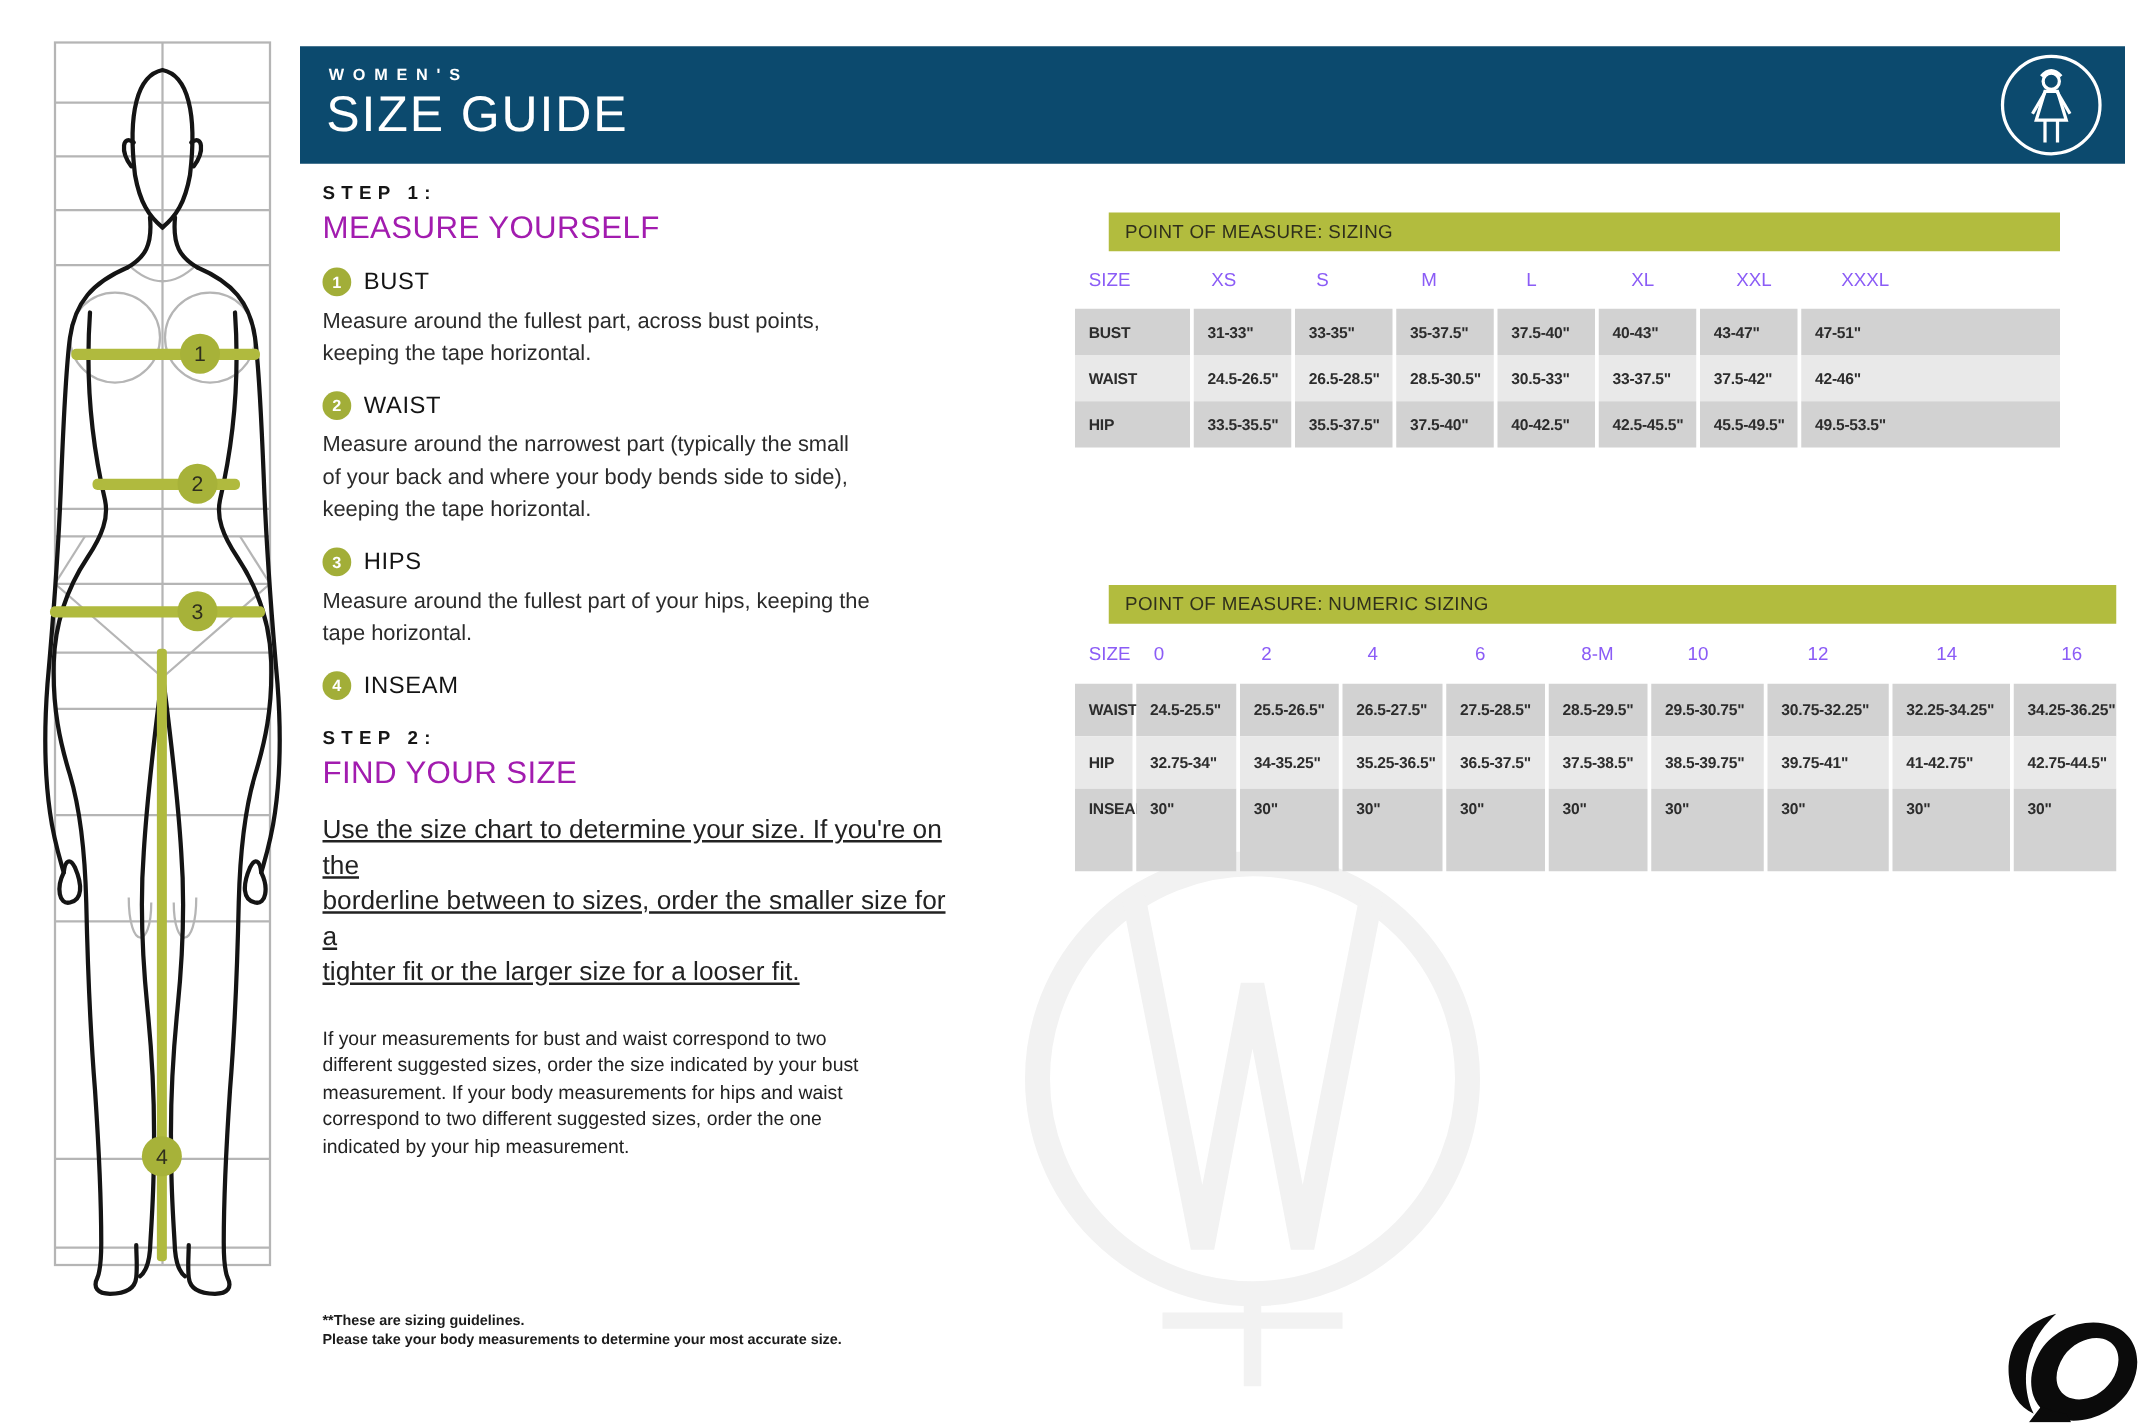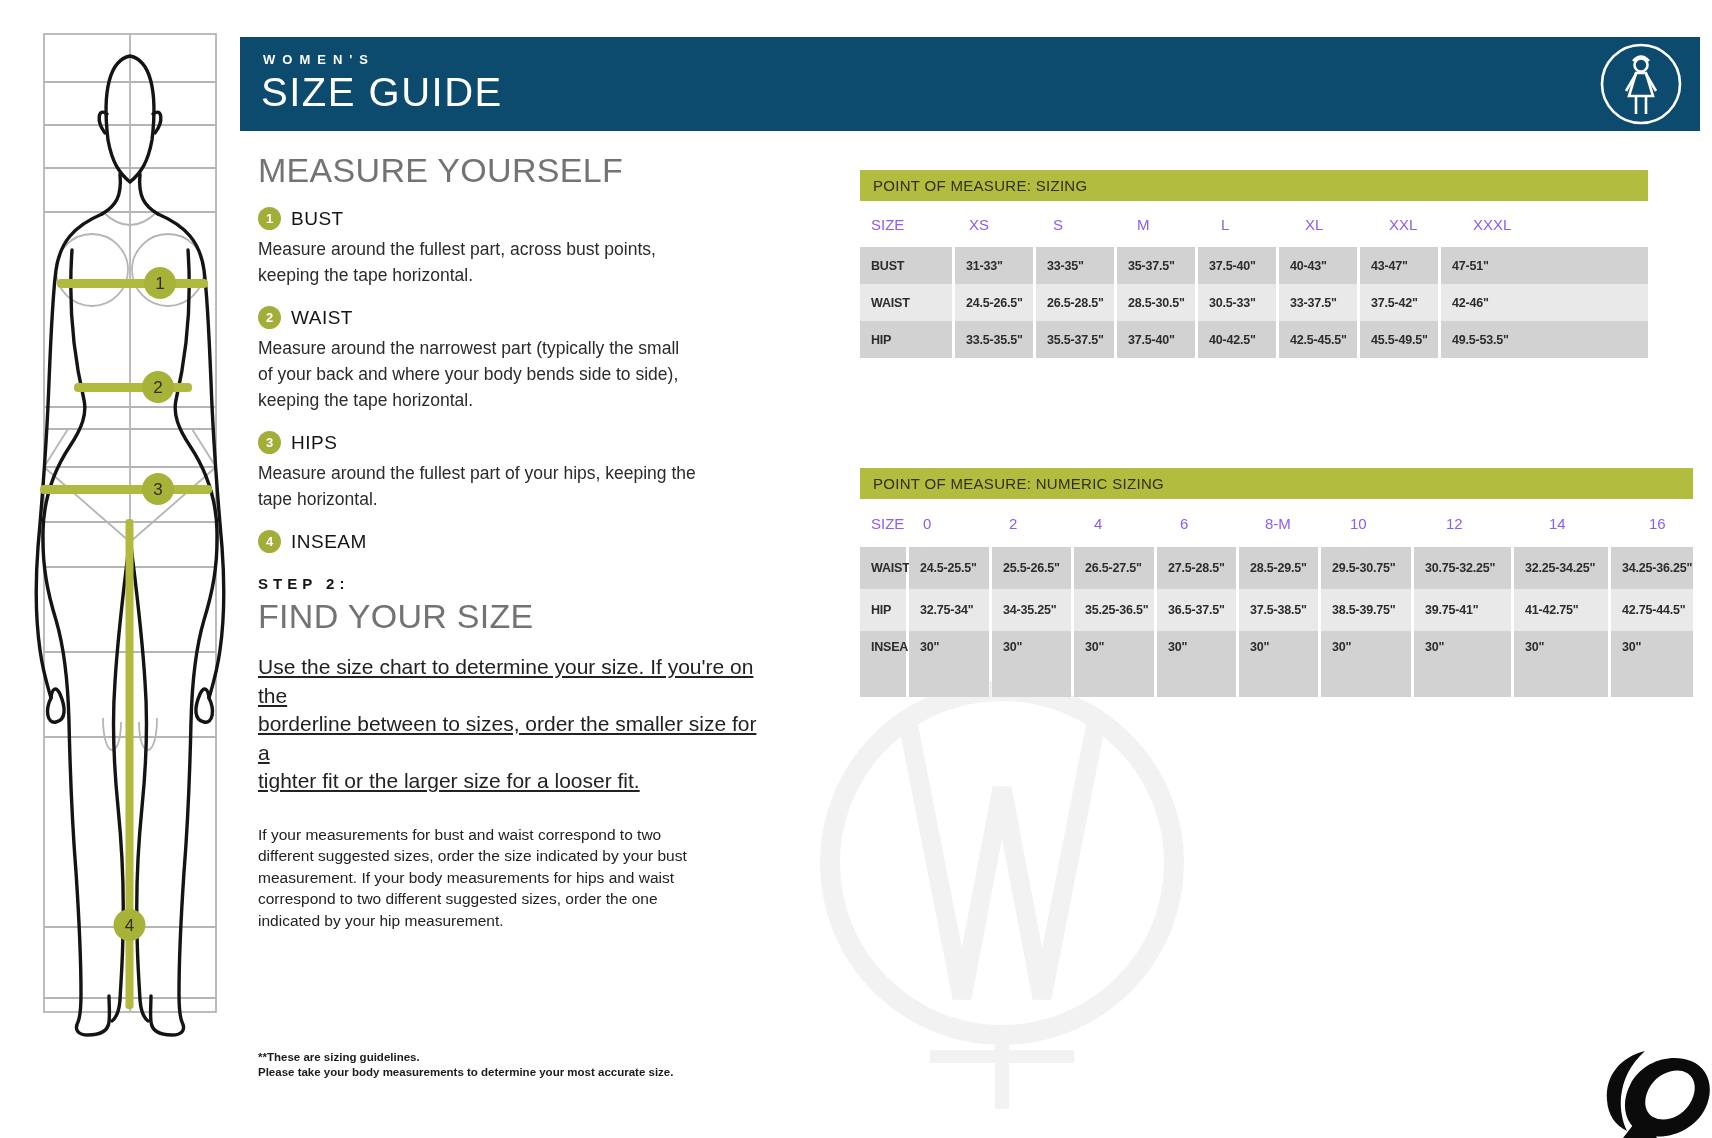"STEP 1:" div.step-label { html: none -> <div>STEP 1:</div> }
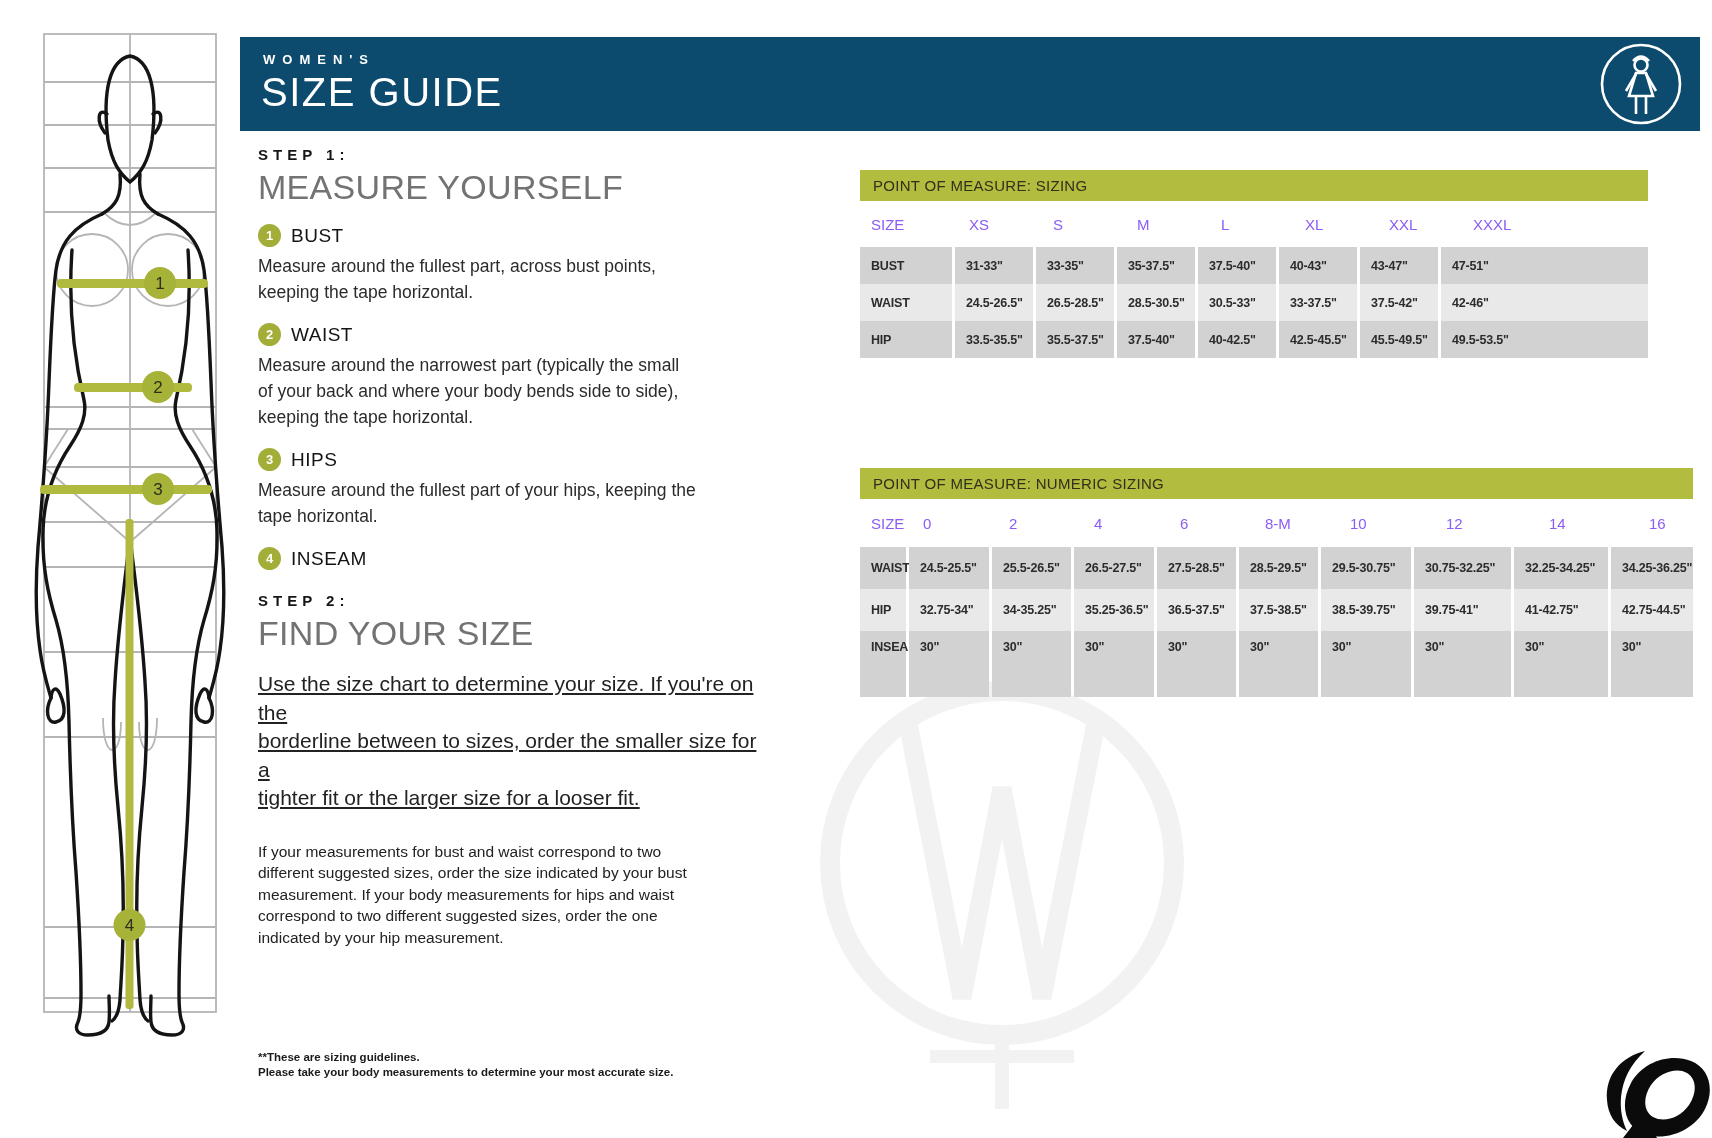"MEASURE YOURSELF" .step-title { color: #737373 -> #a21caf; font-size: 34px -> 25px }
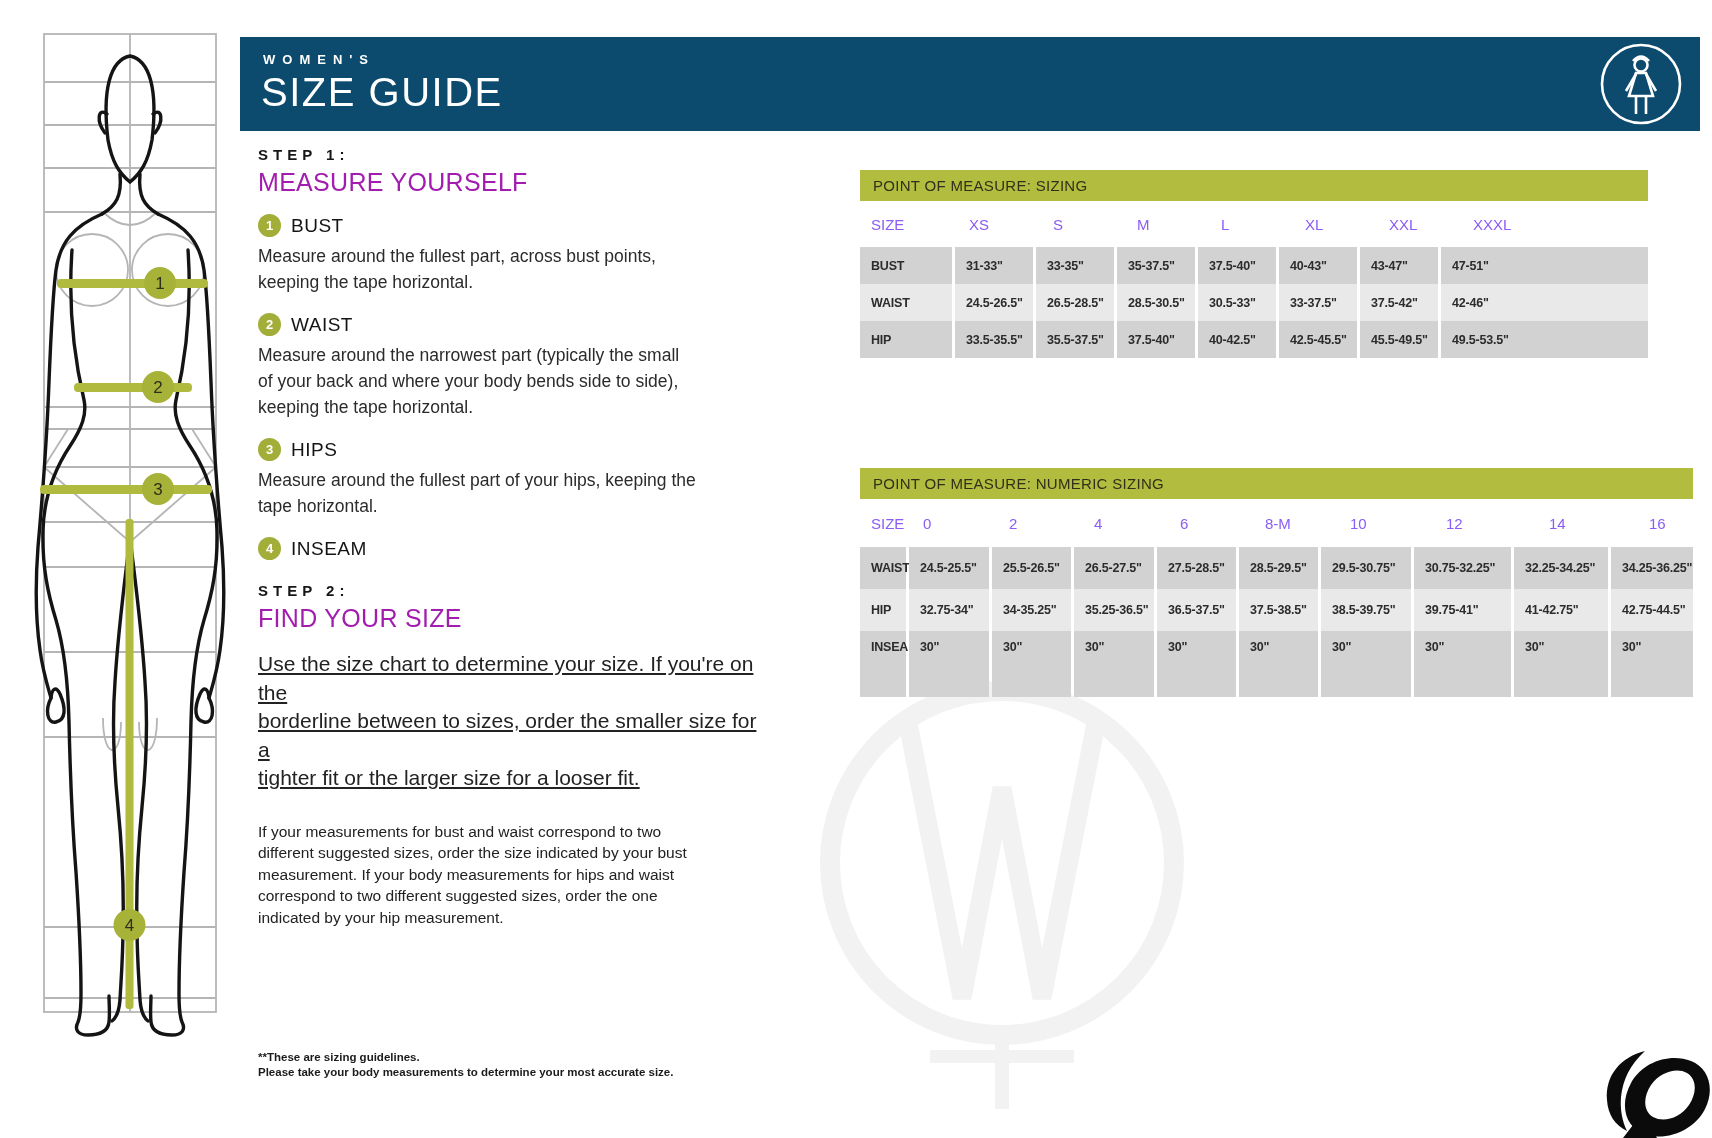"POINT OF MEASURE: SIZING" .t-bar { margin-left: none -> 27px }
